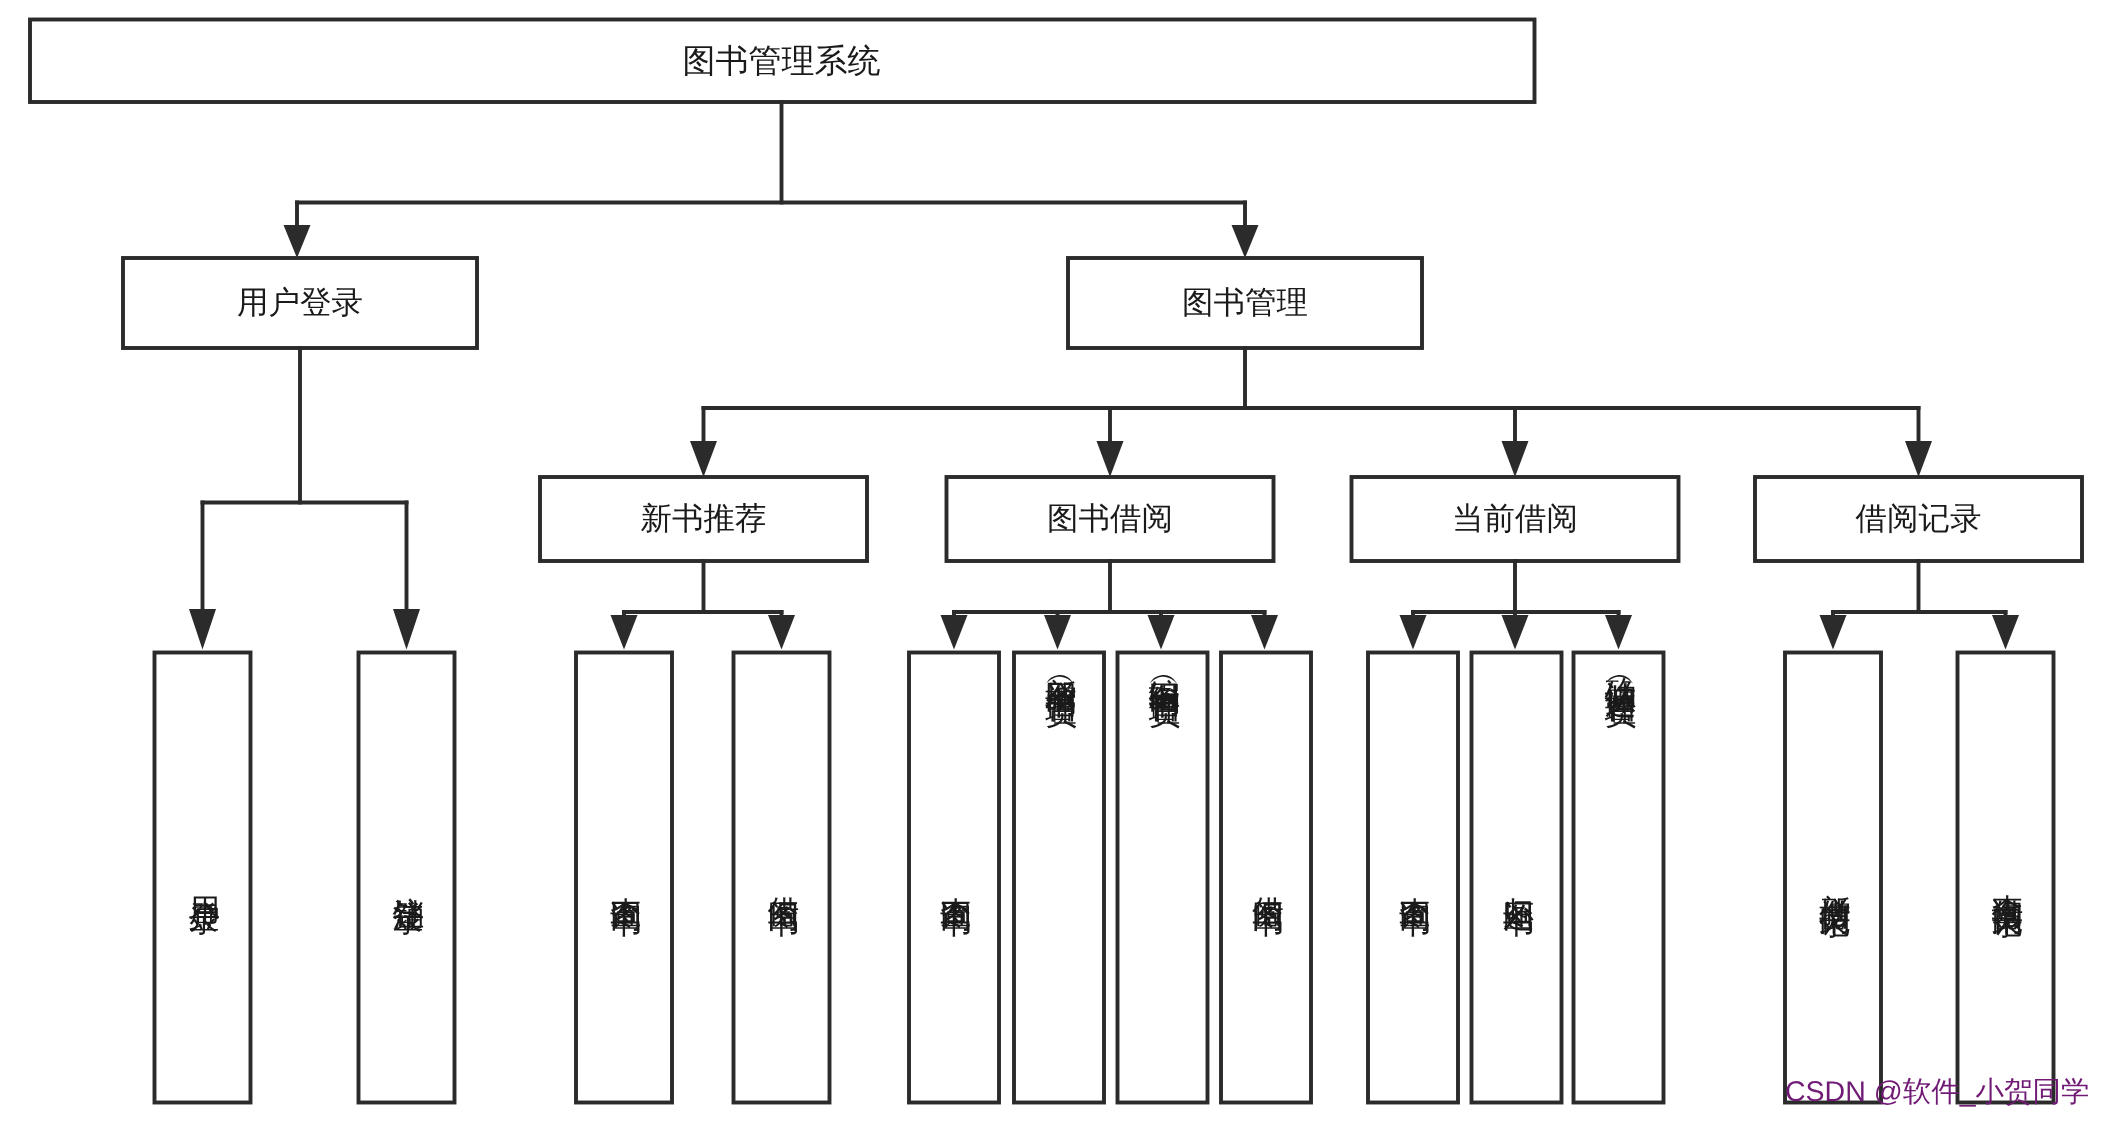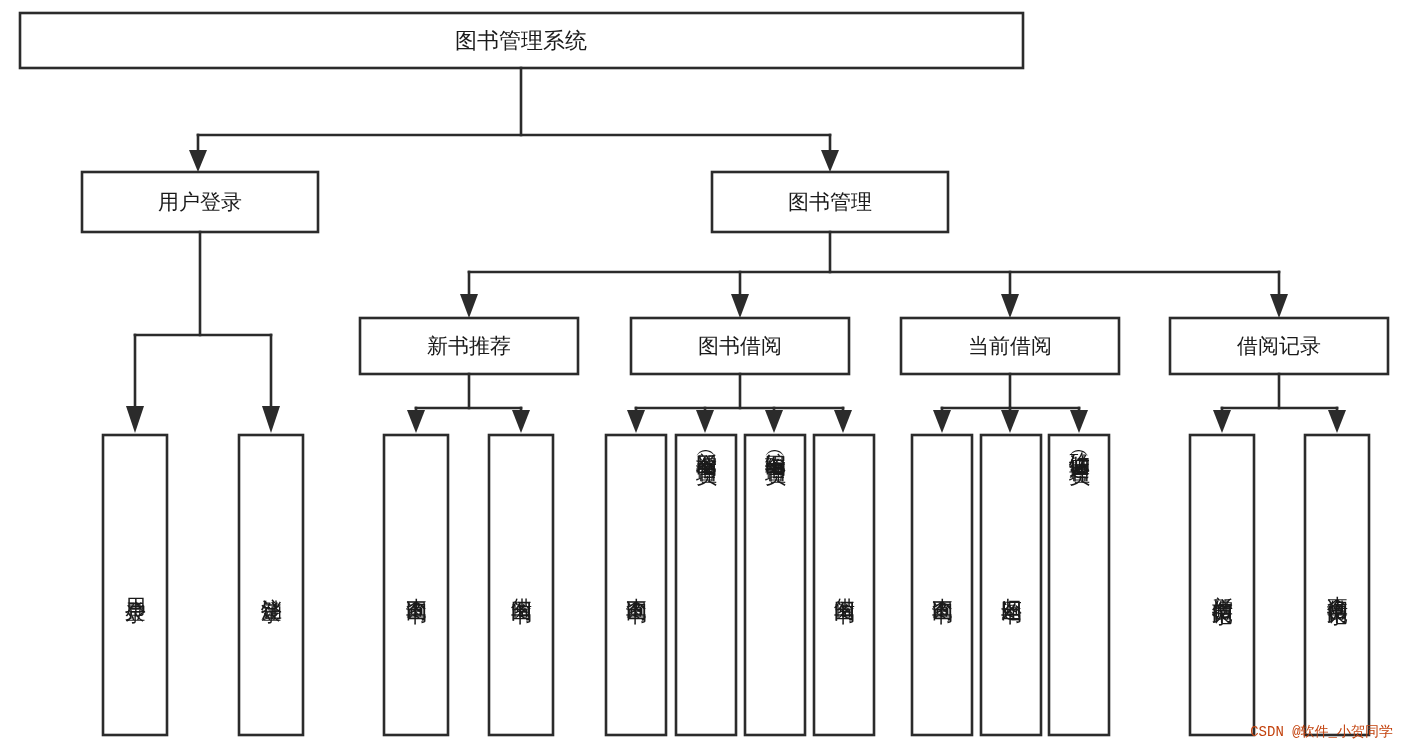"CSDN @软件_小贺同学" #watermark { color: #c2410c -> #701a75; font-family: Liberation Mono, monospace -> Liberation Sans, sans-serif; font-size: 14px -> 19px }
